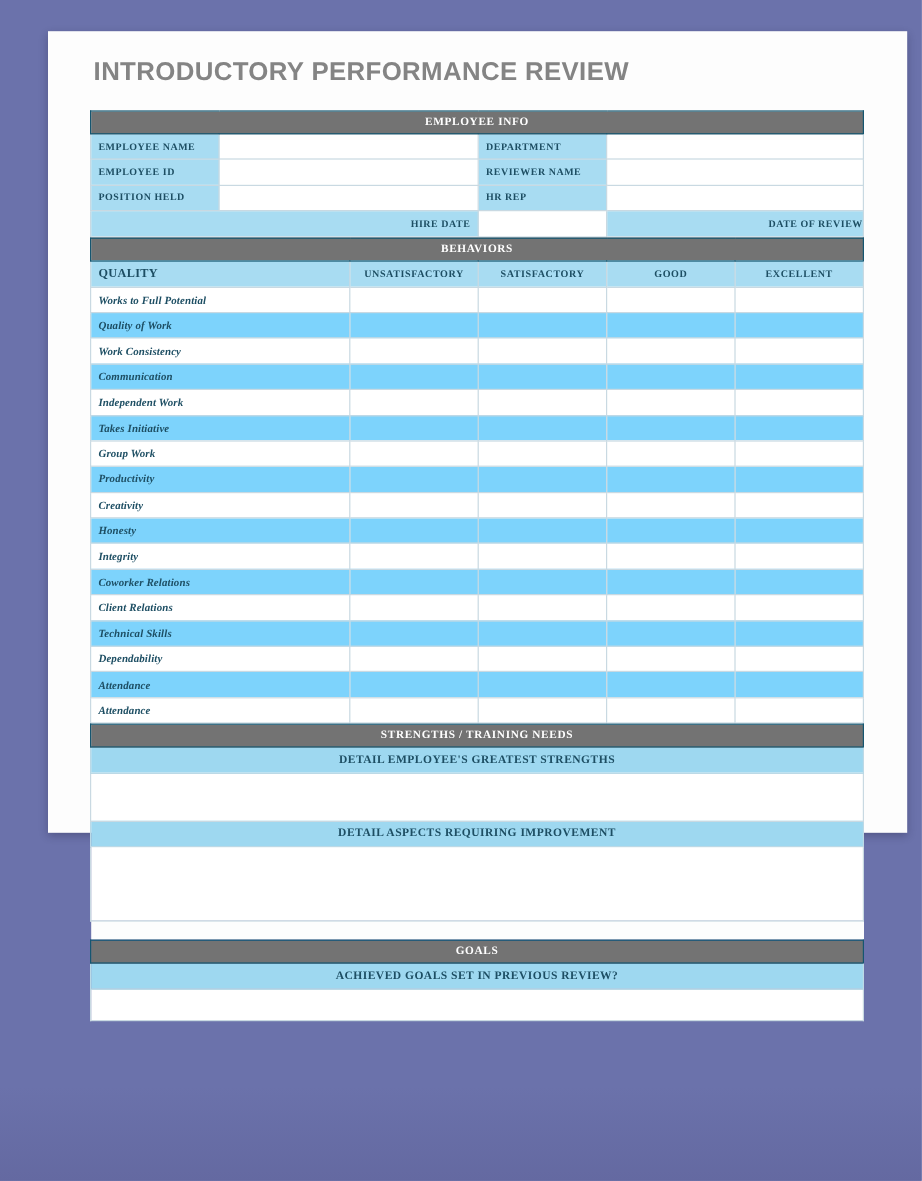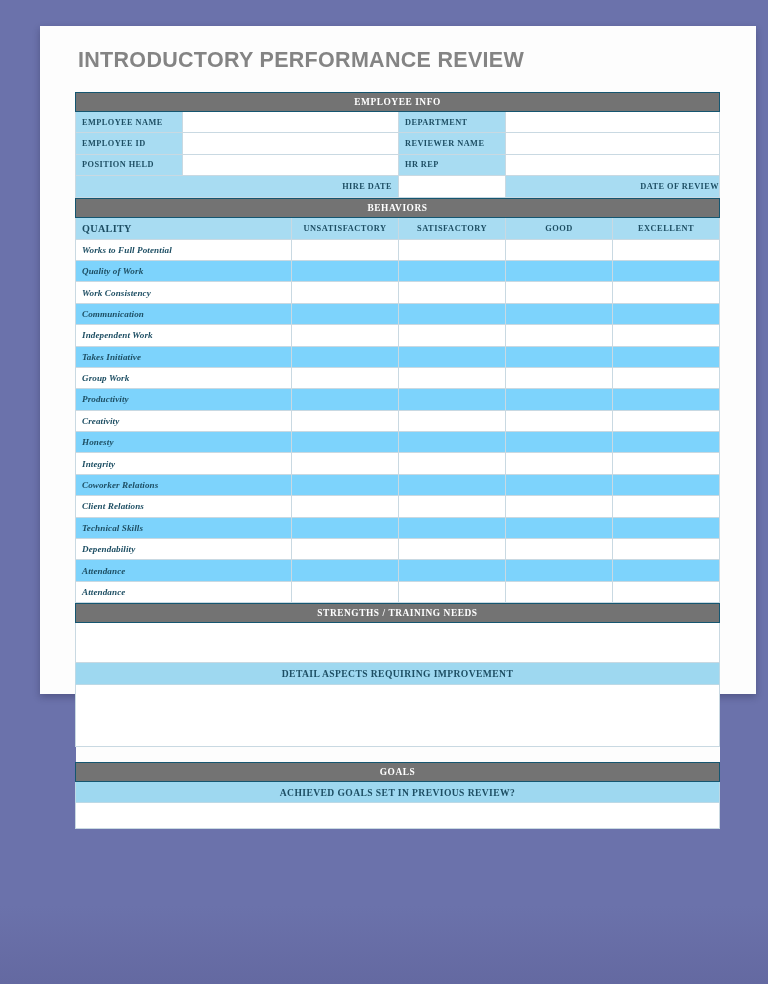"DETAIL EMPLOYEE'S GREATEST STRENGTHS" tr { html: none -> <tr> <td>DETAIL EMPLOYEE'S GREATEST STRENGTHS</td> </tr> }
